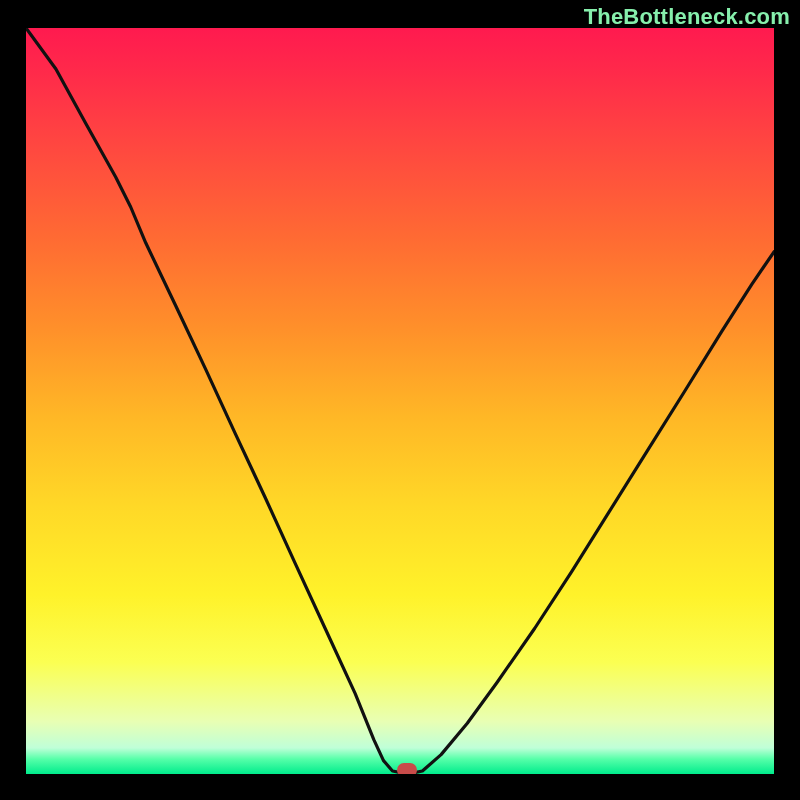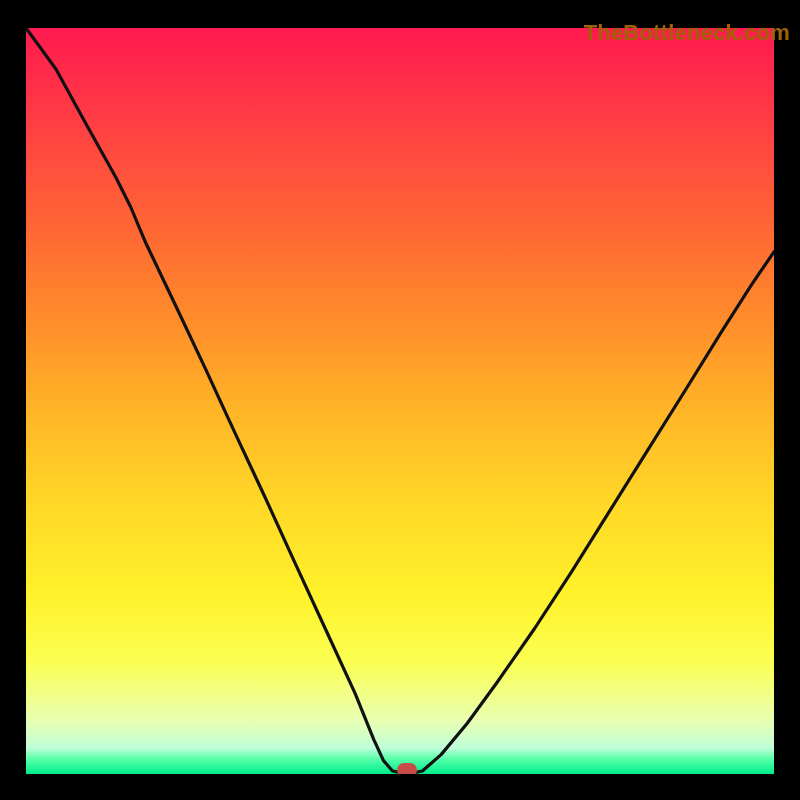"TheBottleneck.com" .watermark { color: #a16207 -> #86efac; top: 20px -> 4px }
